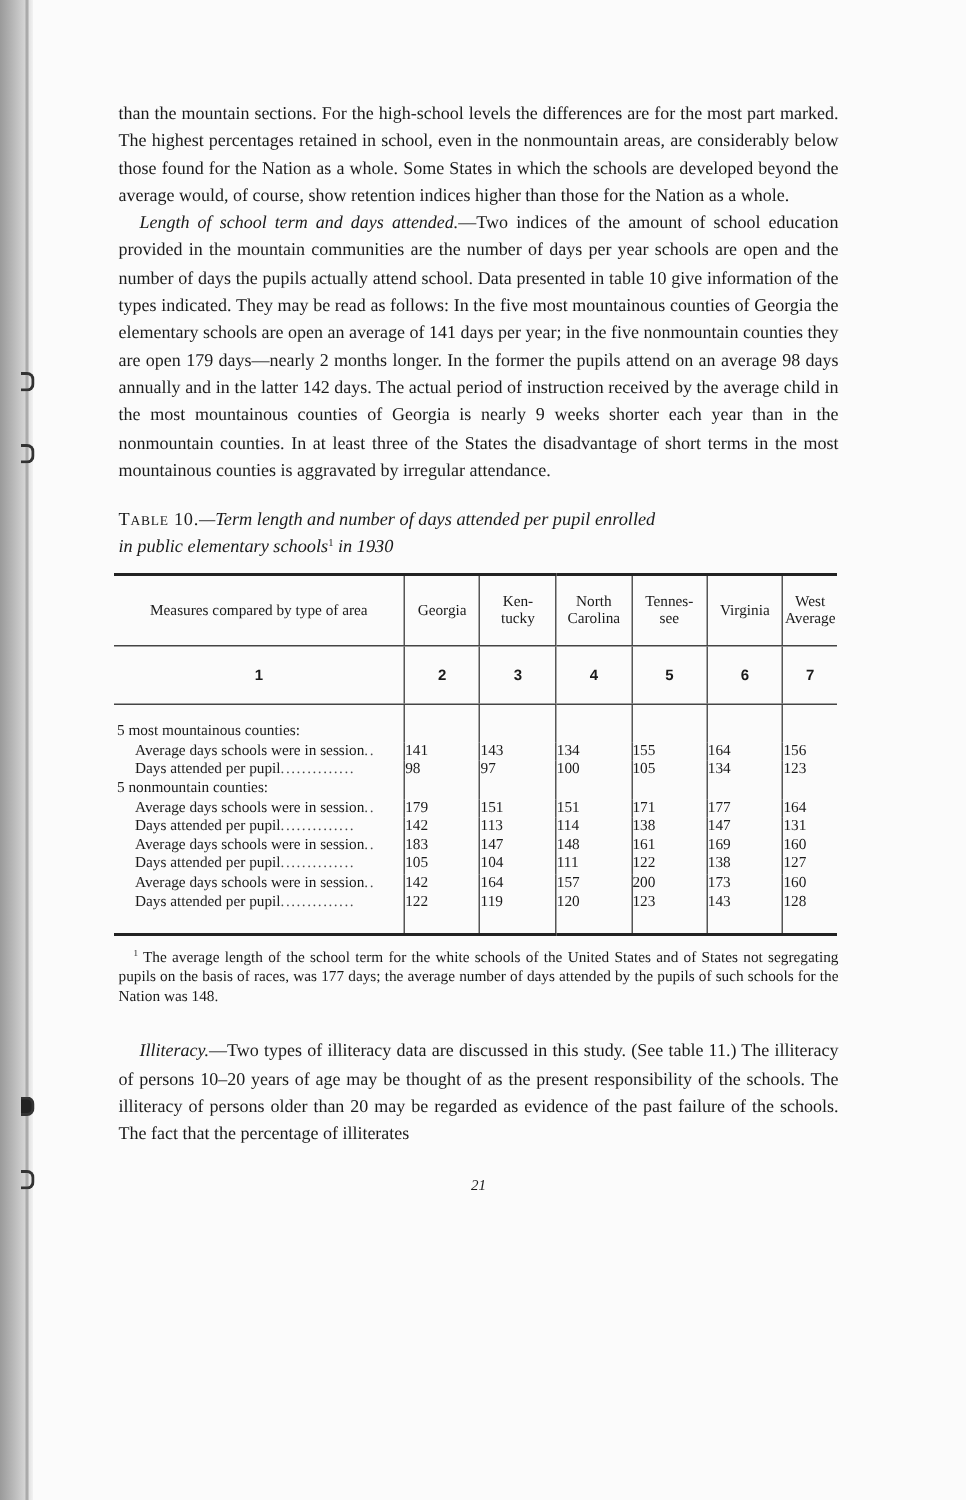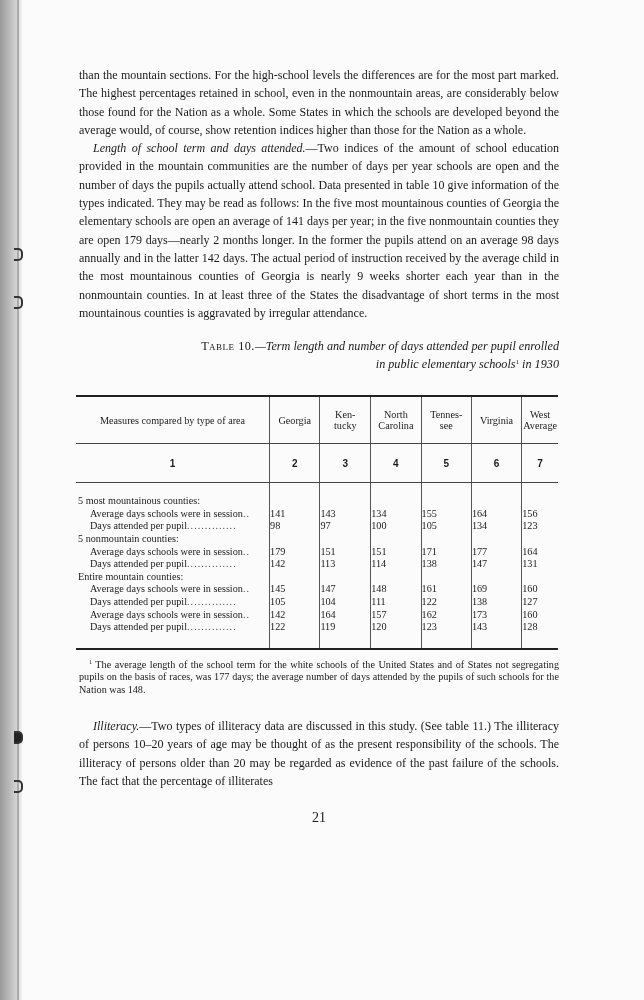"Table 10.—Term length and number" .caption { text-align: right -> left }
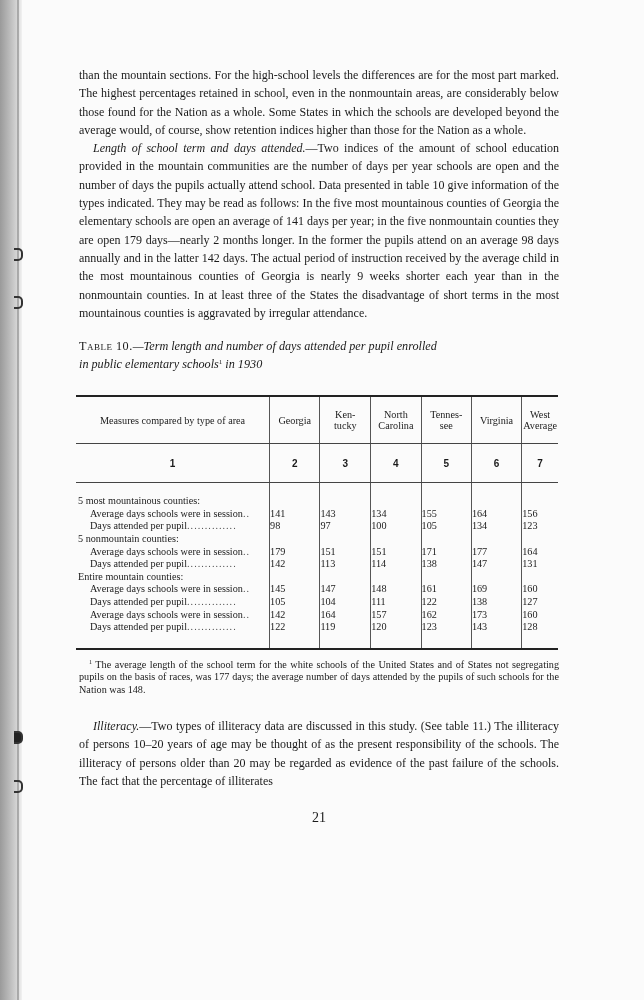"Measures compared by type of" table.t { margin-top: 23px -> 10px }
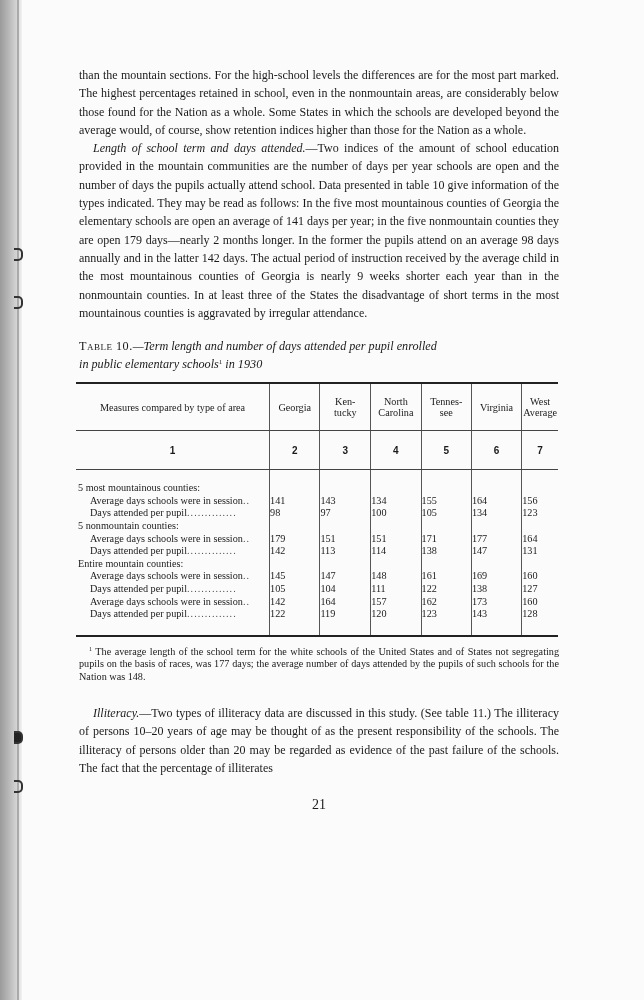"Entire mountain counties:" tr { html: <tr> <td>Entire mountain counties:</td> <td></td> <td></td> <td></td> <td></td> <td></td> <td></td> </tr> -> none }
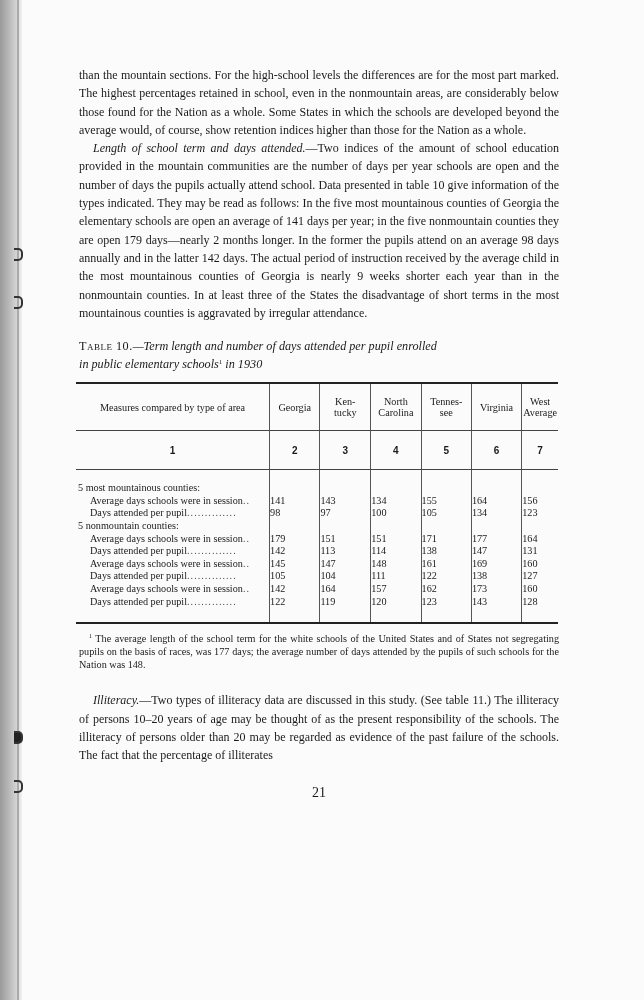"145" td.val { text: 145 -> 183 }
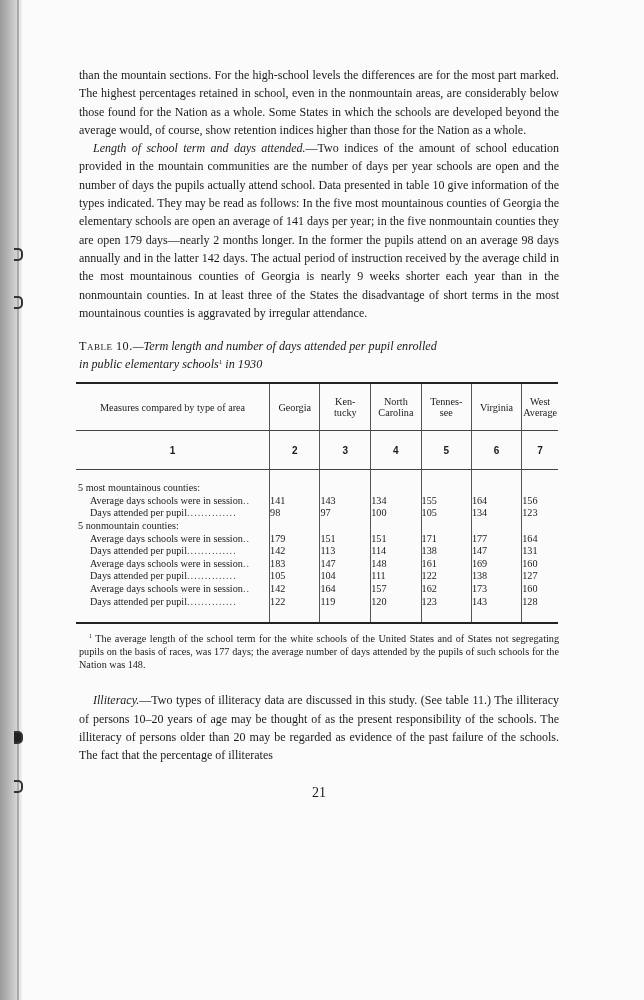"162" td.val { text: 162 -> 200 }
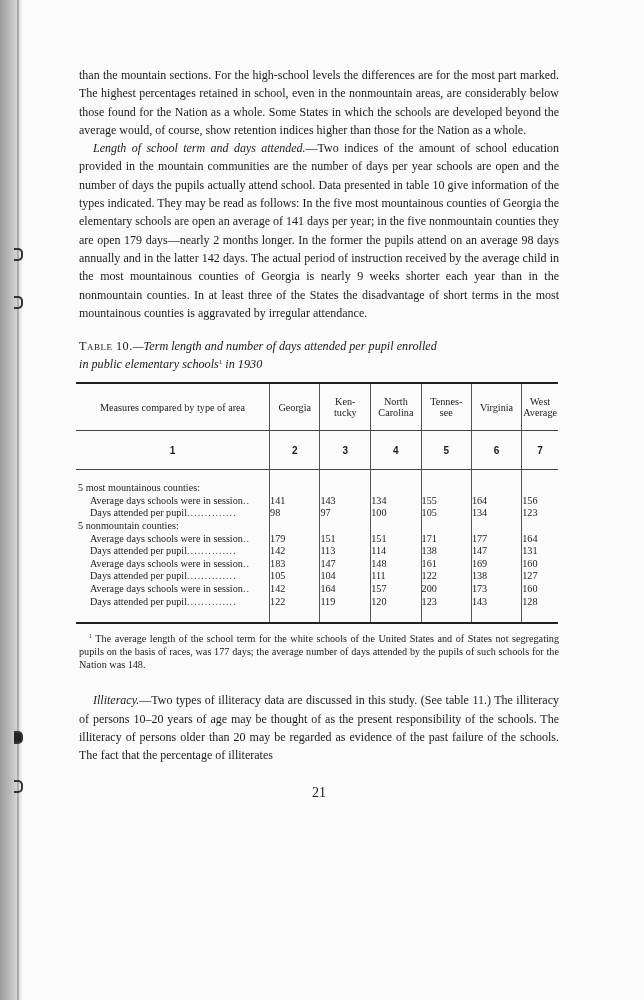"21" .pagenum { font-size: 14px -> 10px; font-style: none -> italic }
